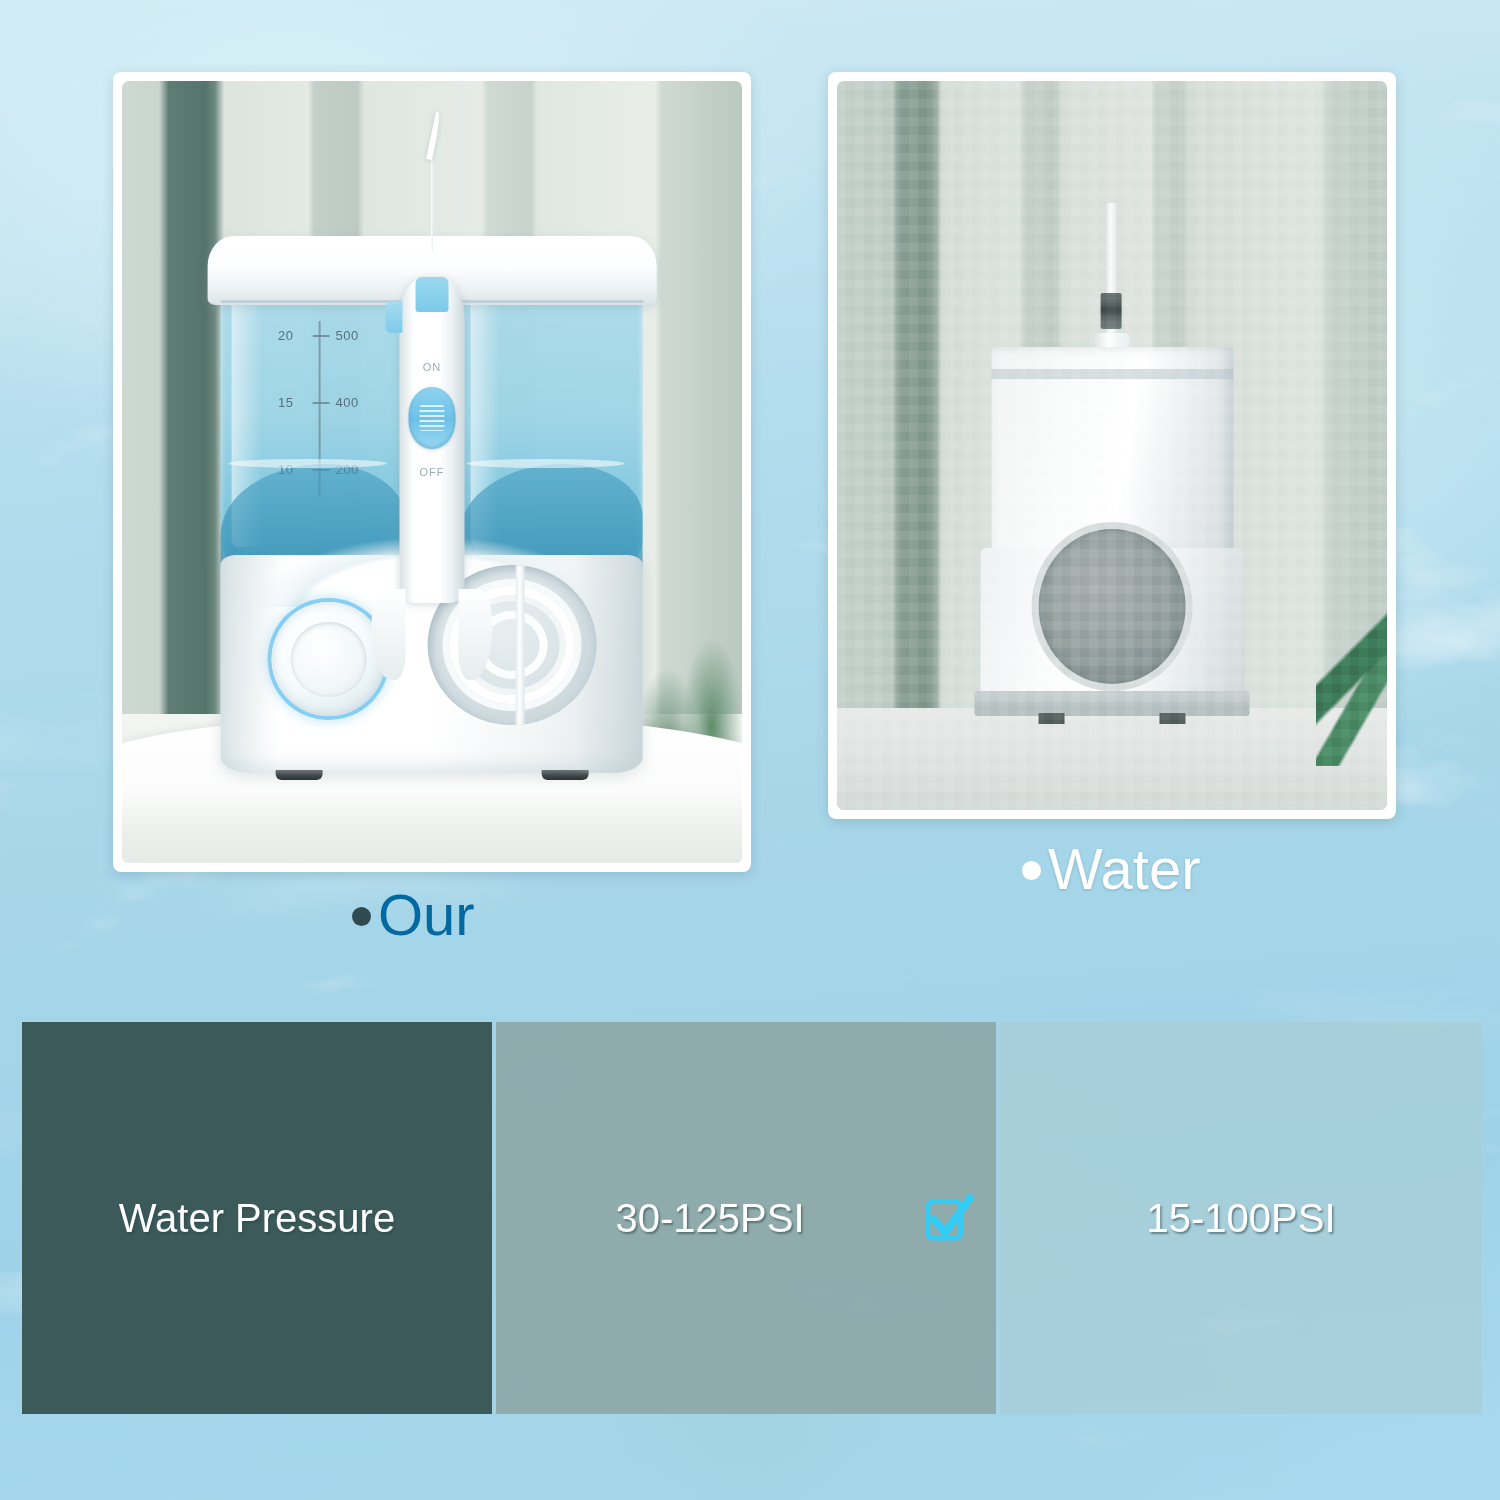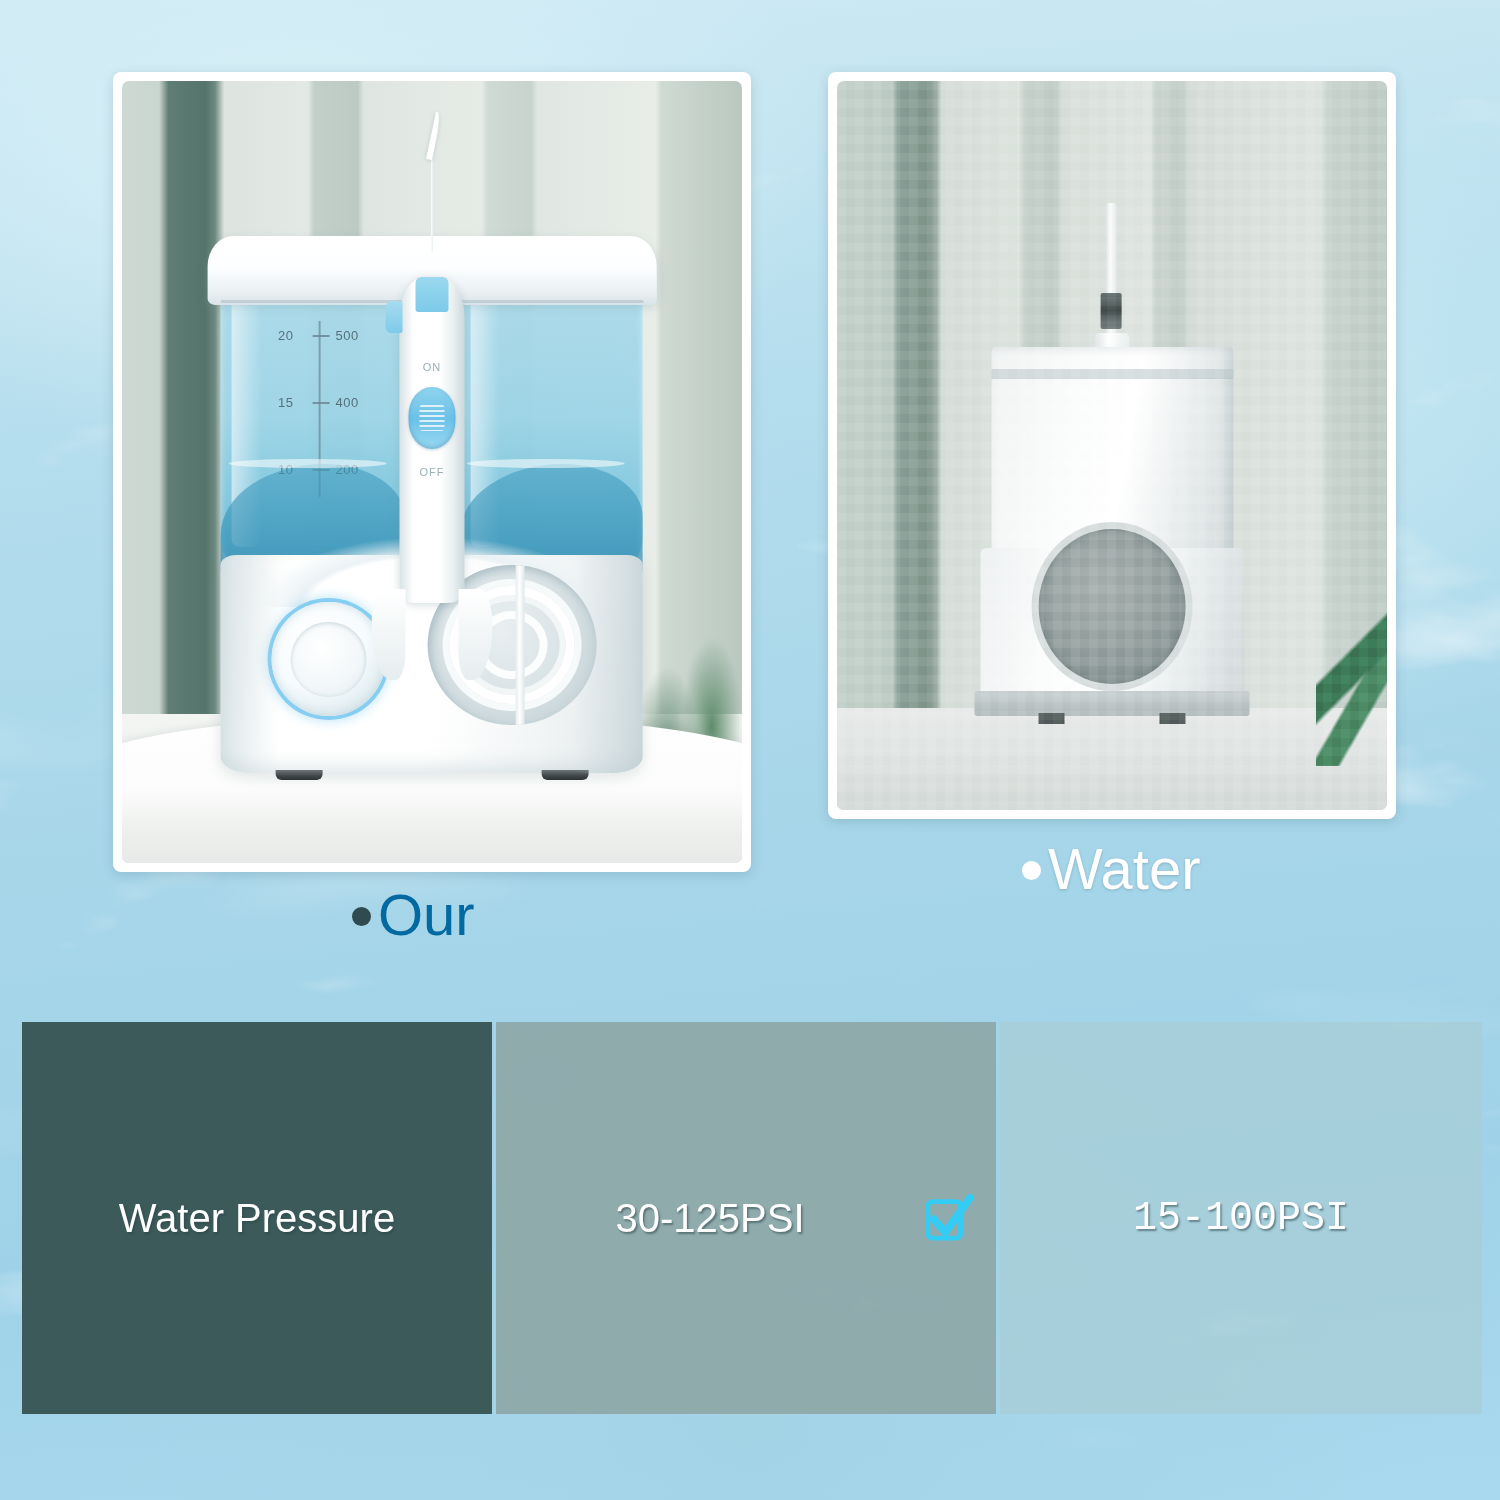"15-100PSI" td.col-other { font-family: Liberation Mono, monospace -> none }
